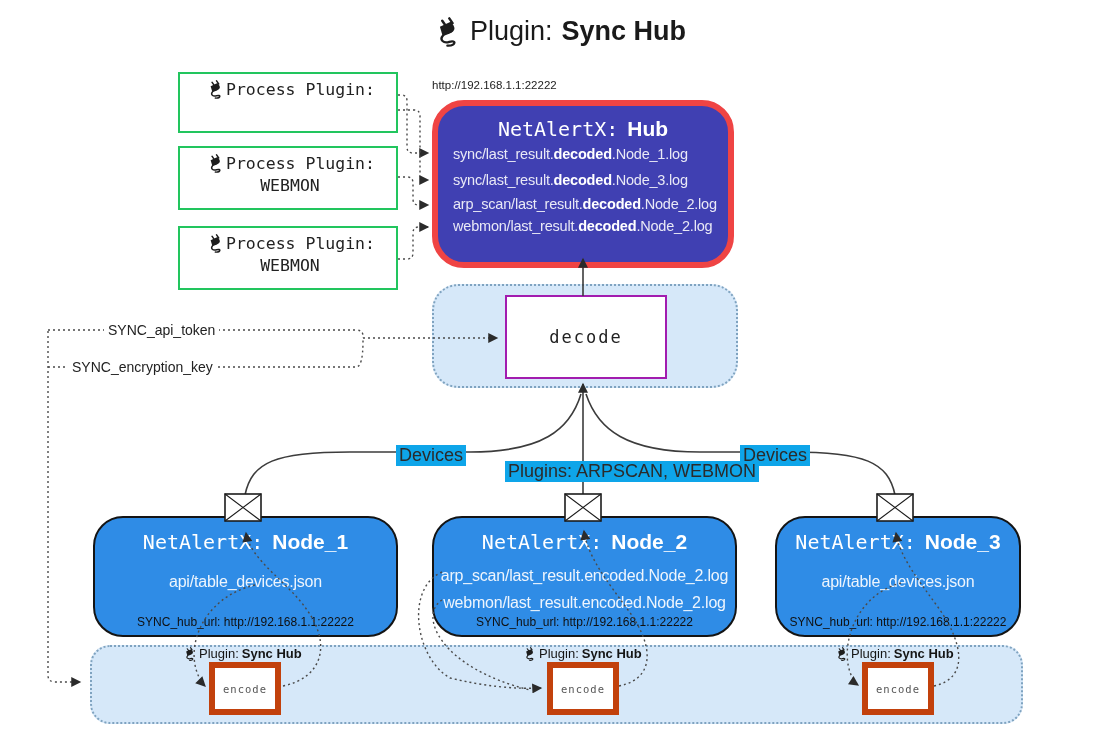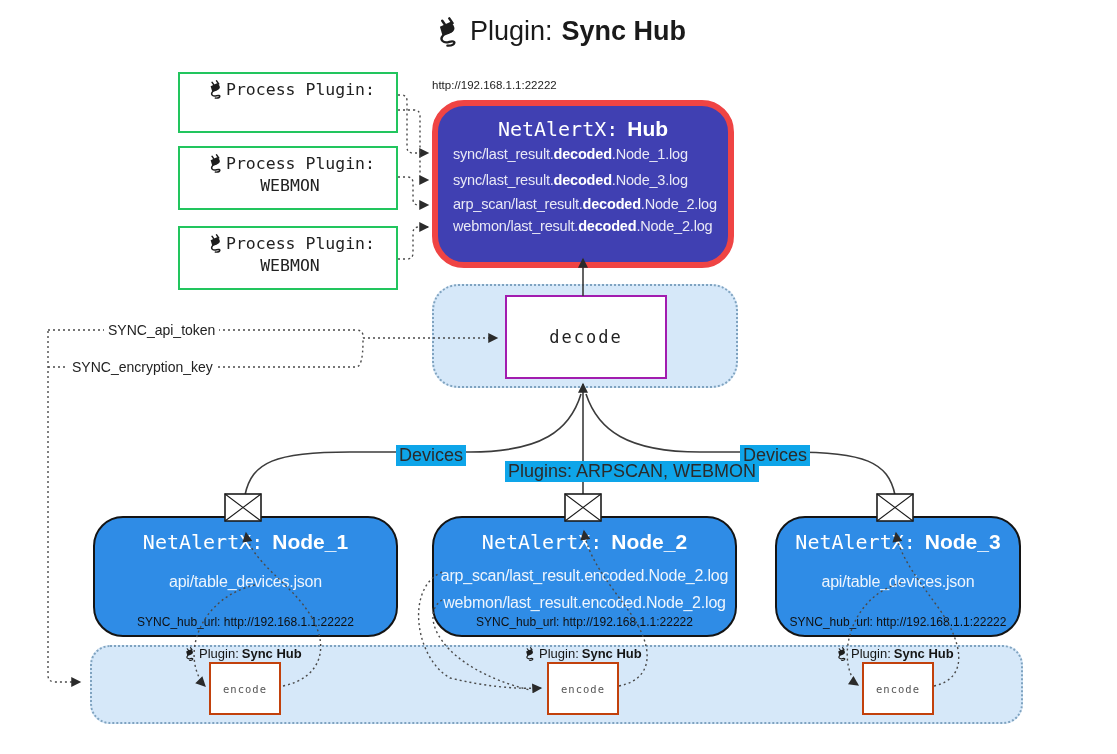"encode" .encode-box { border: 2px solid #c2410c -> 6px solid #c2410c }
